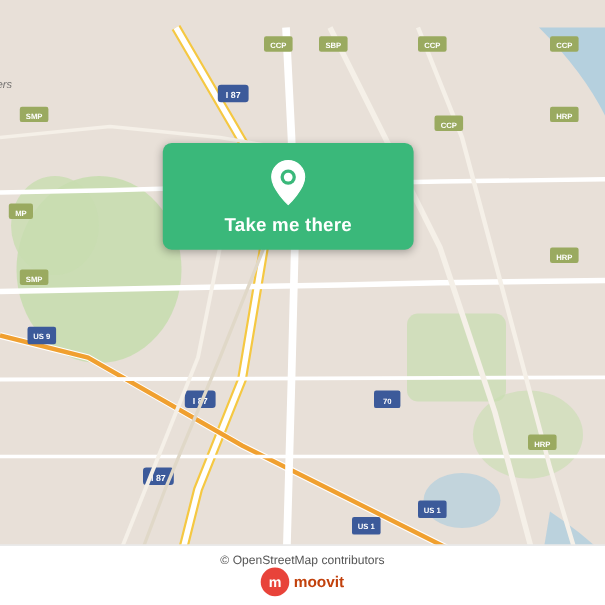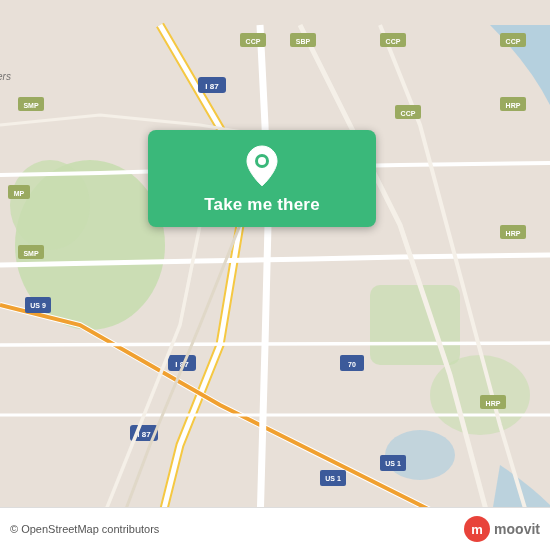"© OpenStreetMap contributors" #info-bar { flex-direction: none -> column }
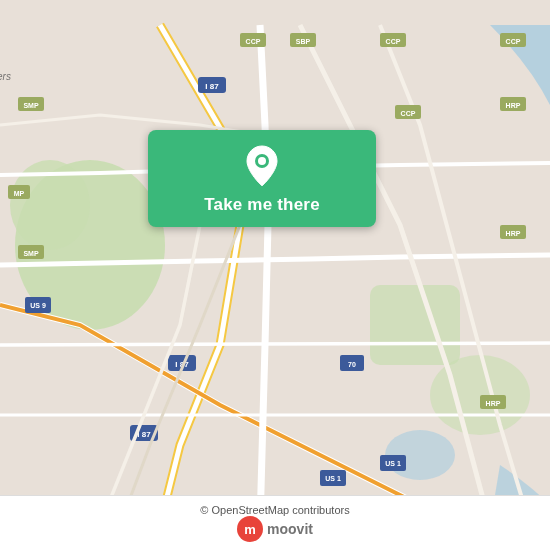"moovit" #moovit-logo .logo-text { color: #737373 -> #c2410c }
